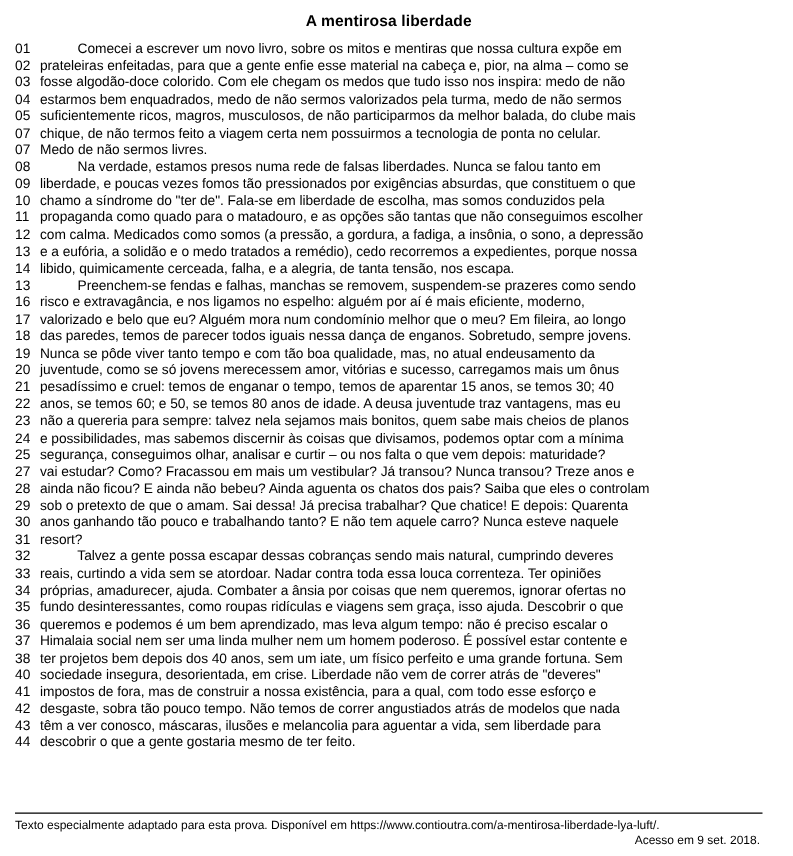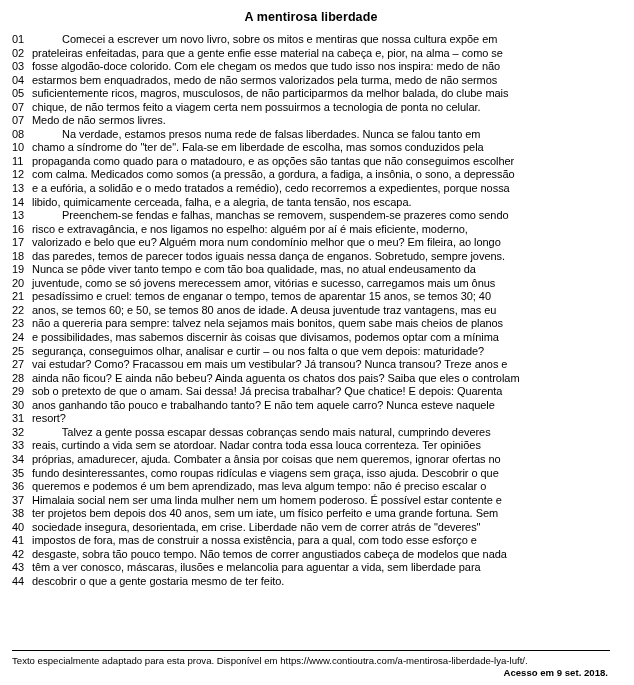"09" div.line-row { html: none -> <div> <span>09</span> <span>liberdade, e poucas vezes fomos tão pressionados por exigências absurdas, que constituem o que</span> </div> }
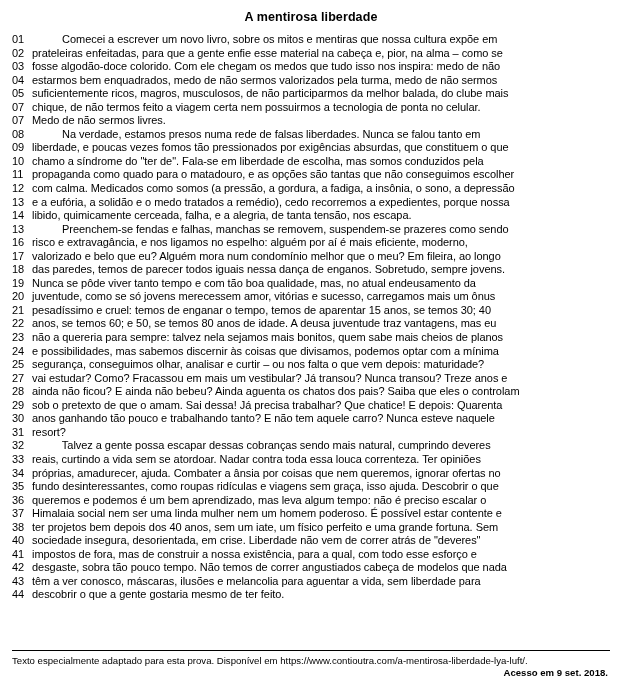"desgaste, sobra tão pouco tempo." span.line-text { text: cabeça -> atrás }
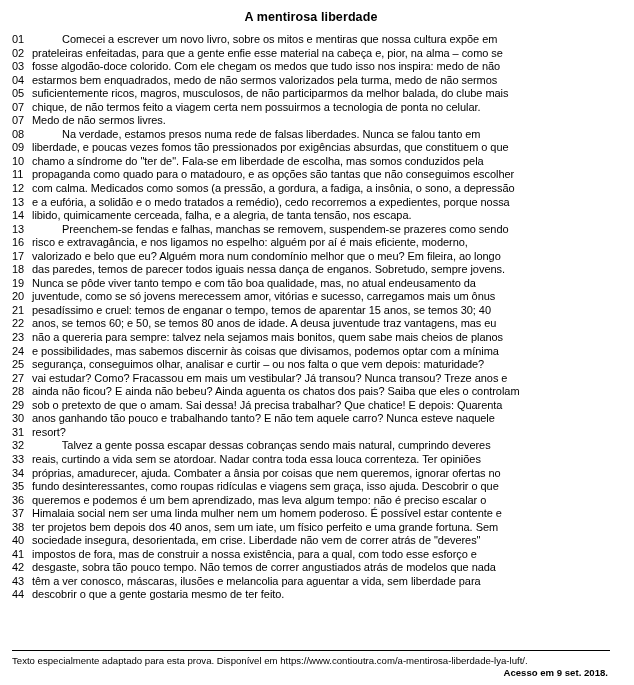"Acesso em 9 set. 2018." .source-line.right { font-weight: bold -> none }
